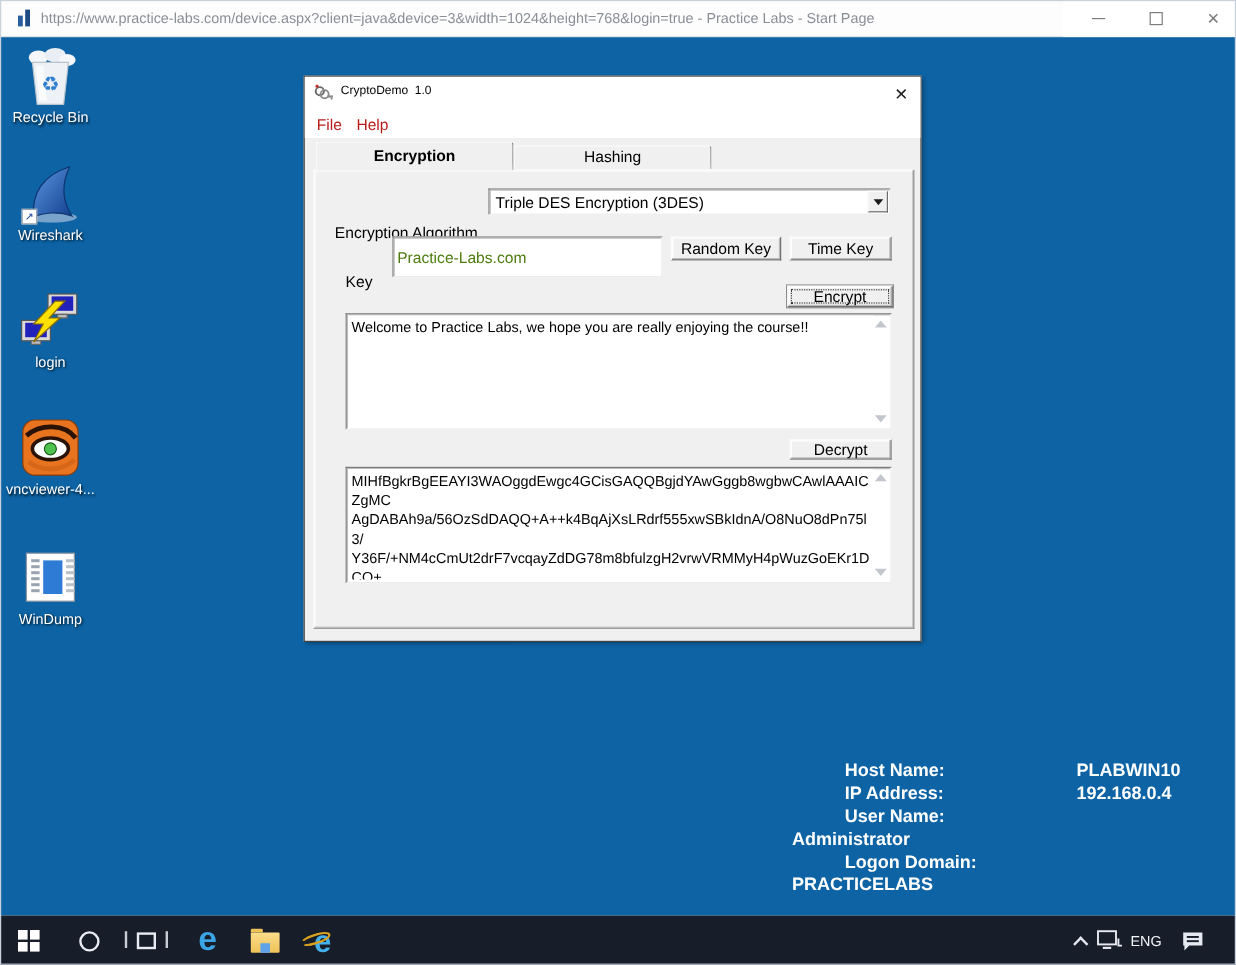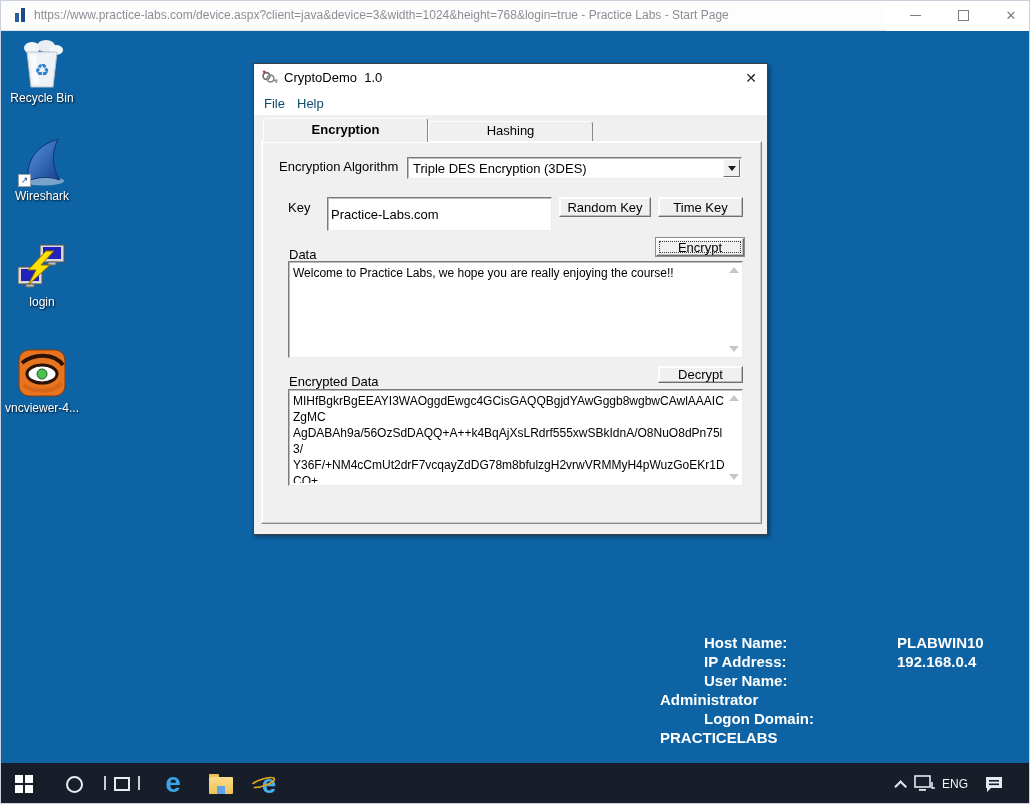"CryptoDemo 1.0" .win-title { font-size: 13px -> 10px }
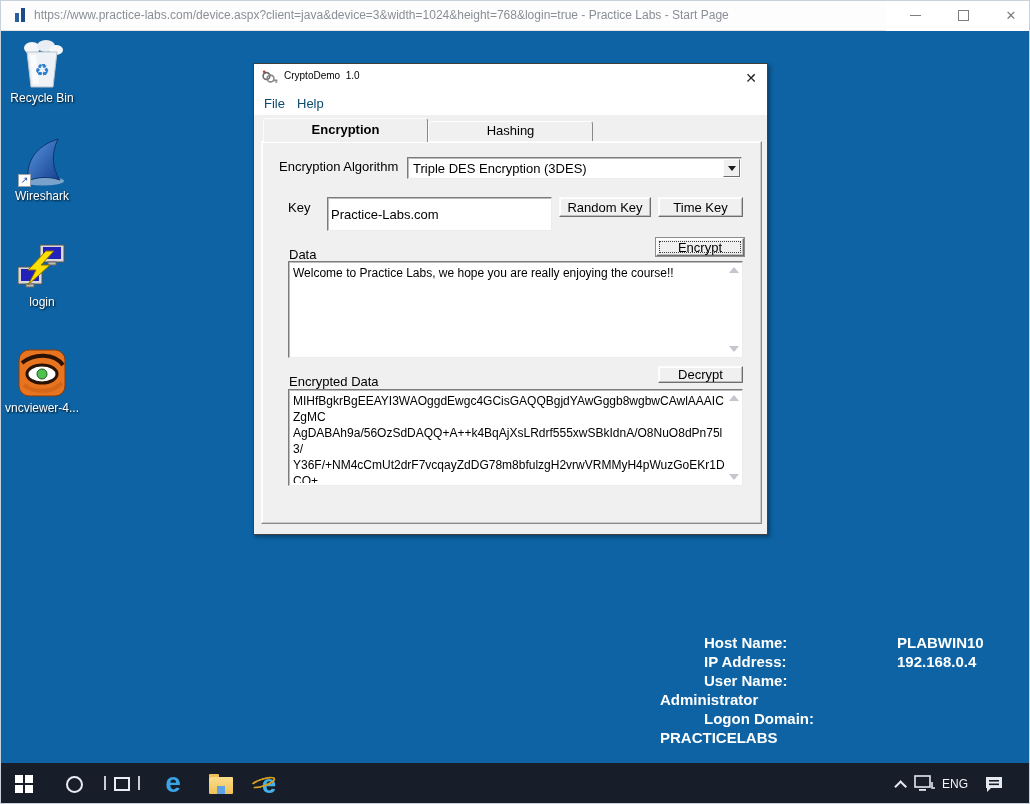"File" .menu-item { color: #0c4a6e -> #b91c1c }
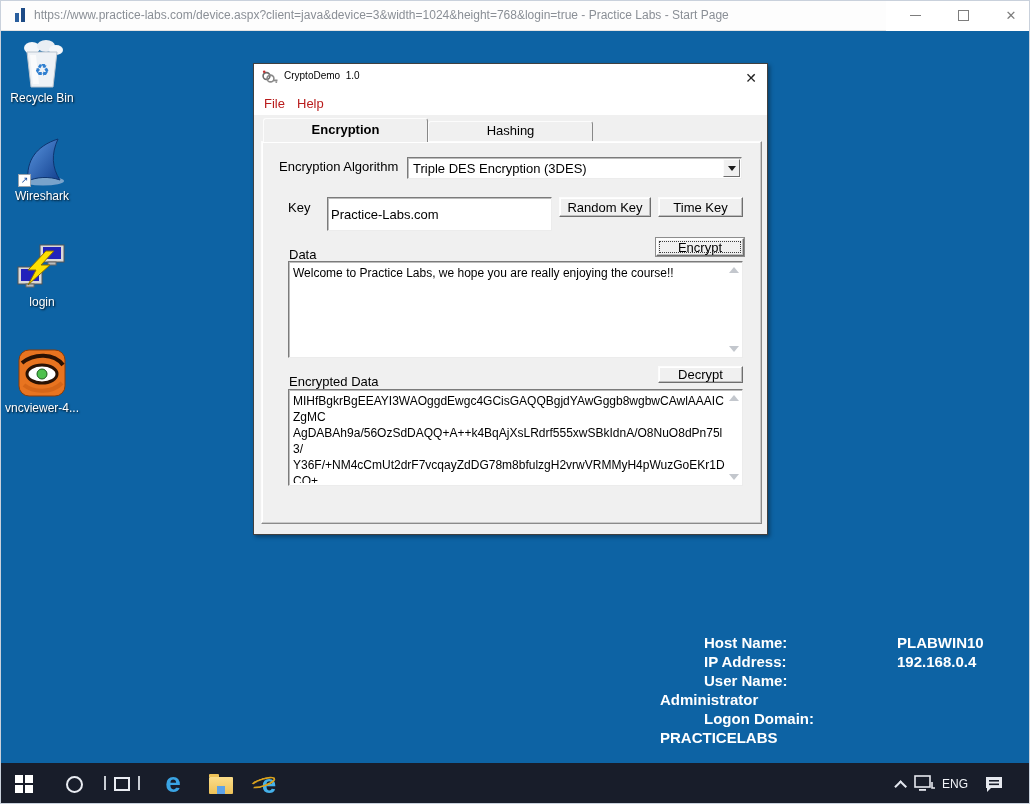"Encryption Algorithm" .frm-label { margin-top: none -> 27px }
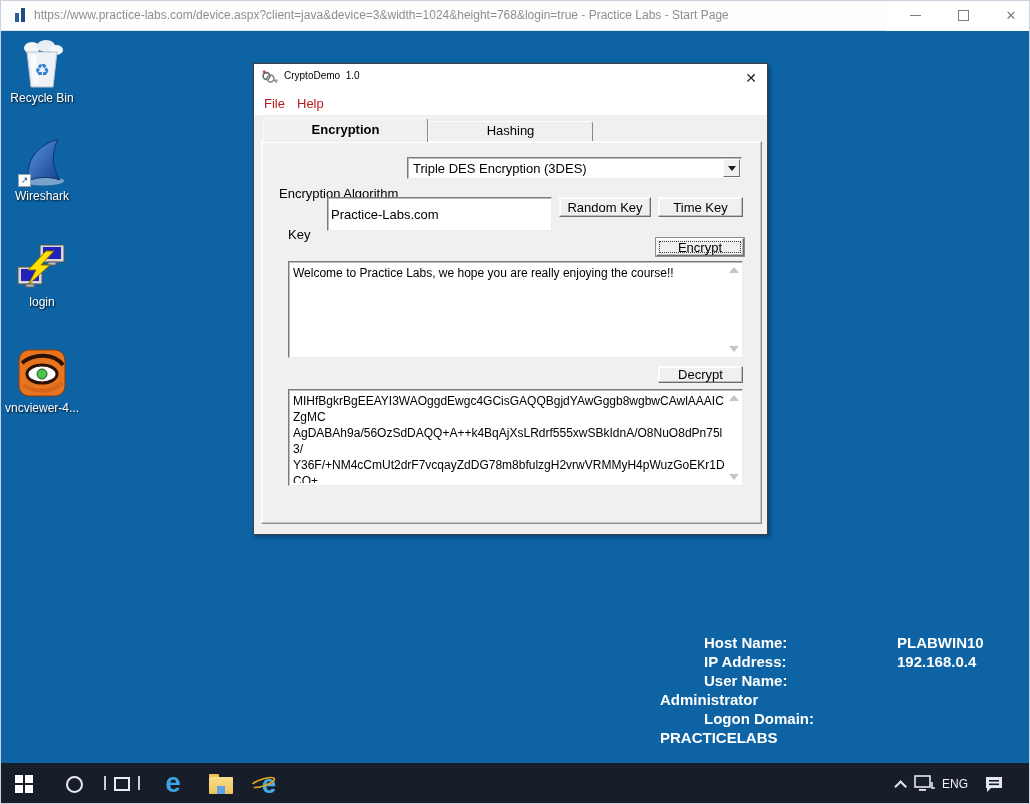"Practice-Labs.com" .key-input { color: #000000 -> #4d7c0f }
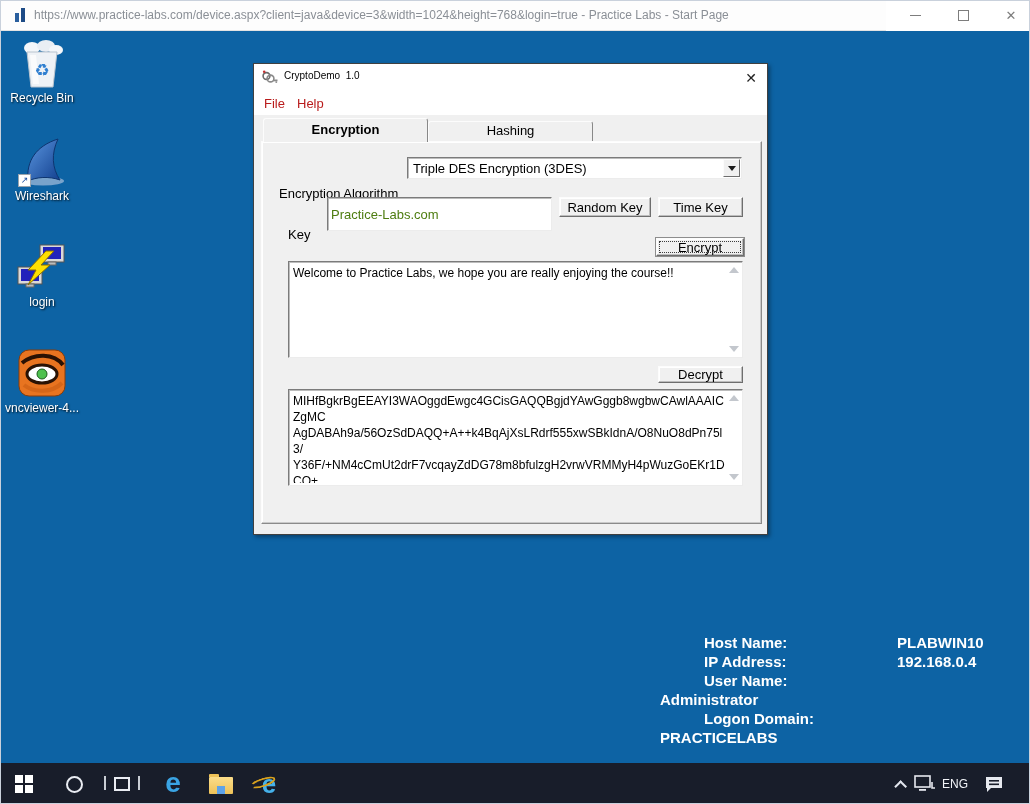"WinDump" div.desk-icon { html: none -> <div> <div> <svg> <rect></rect> <rect></rect> <rect></rect> <rect></rect> <rect></rect> <rect></rect> <rect></rect> <rect></rect> <rect></rect> <rect></rect> <rect></rect> <rect></rect> <rect></rect> <rect></rect> </svg> </div> <div>WinDump</div> </div> }
